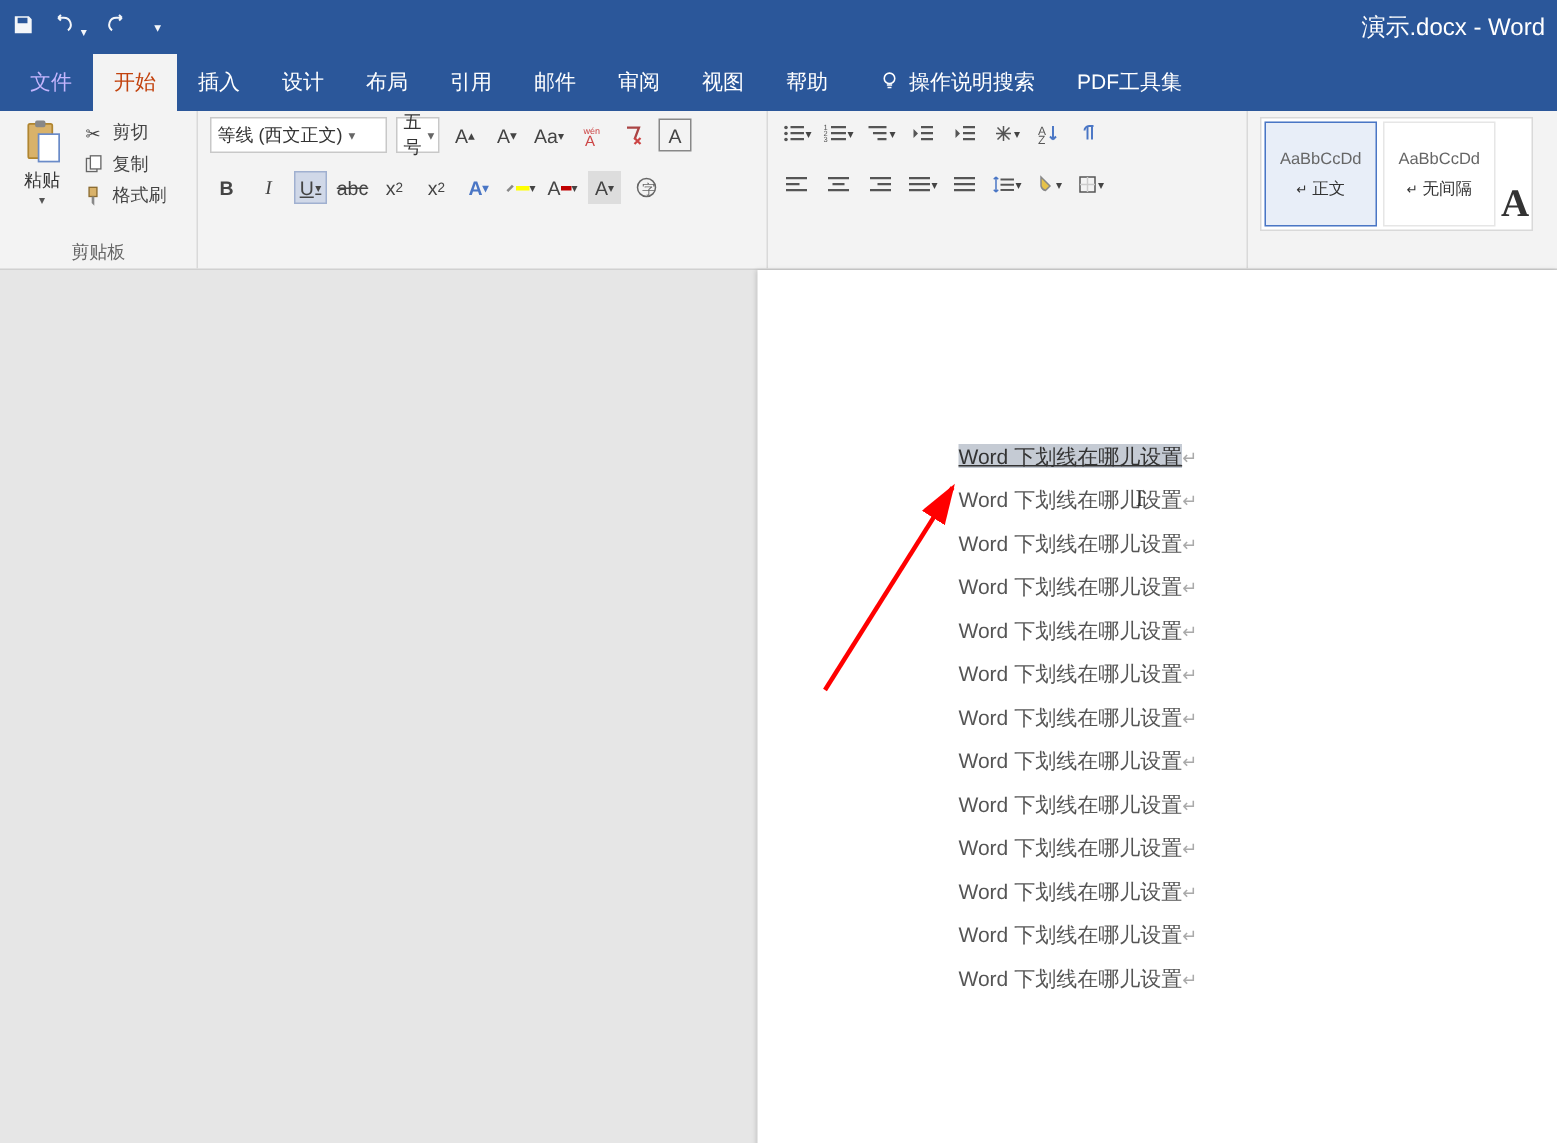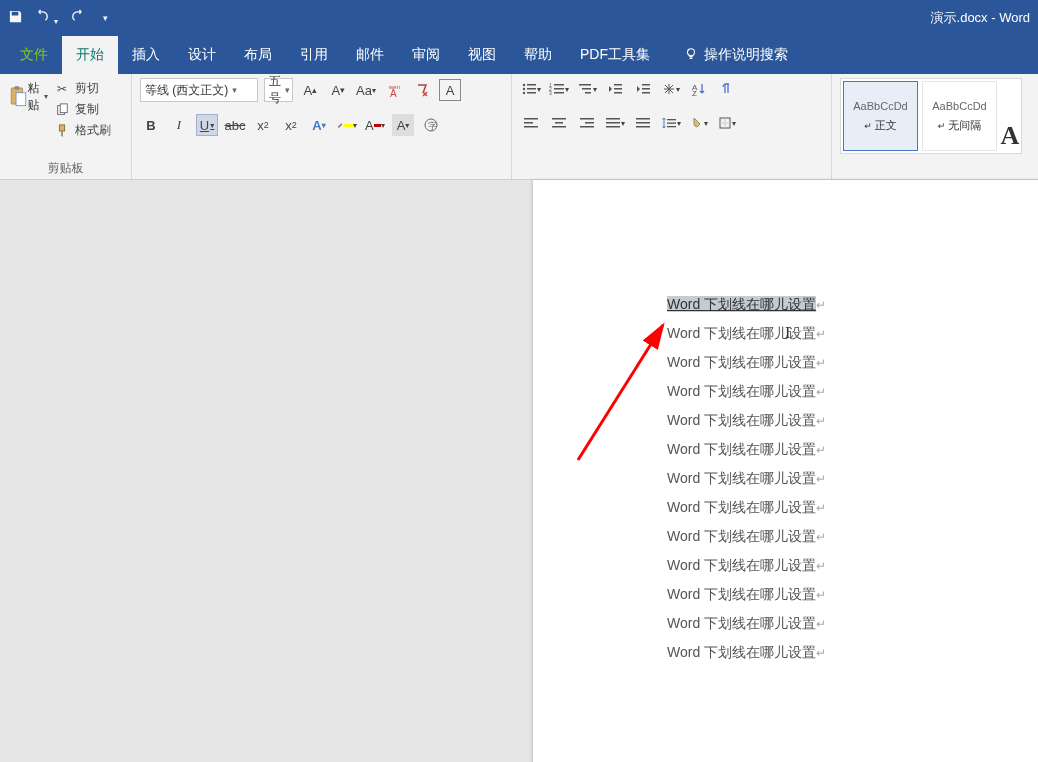"演示.docx - Word" .doc-title { font-size: 13px -> 16px }
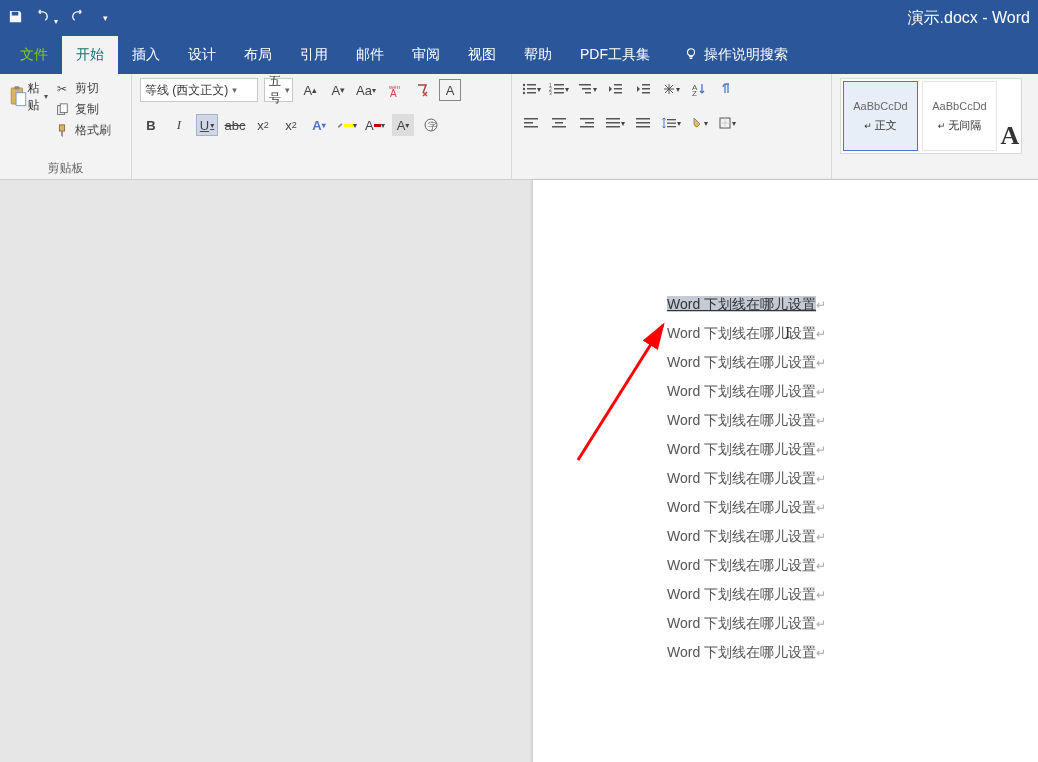"文件" .tab.file { color: #84cc16 -> #c4b5fd }
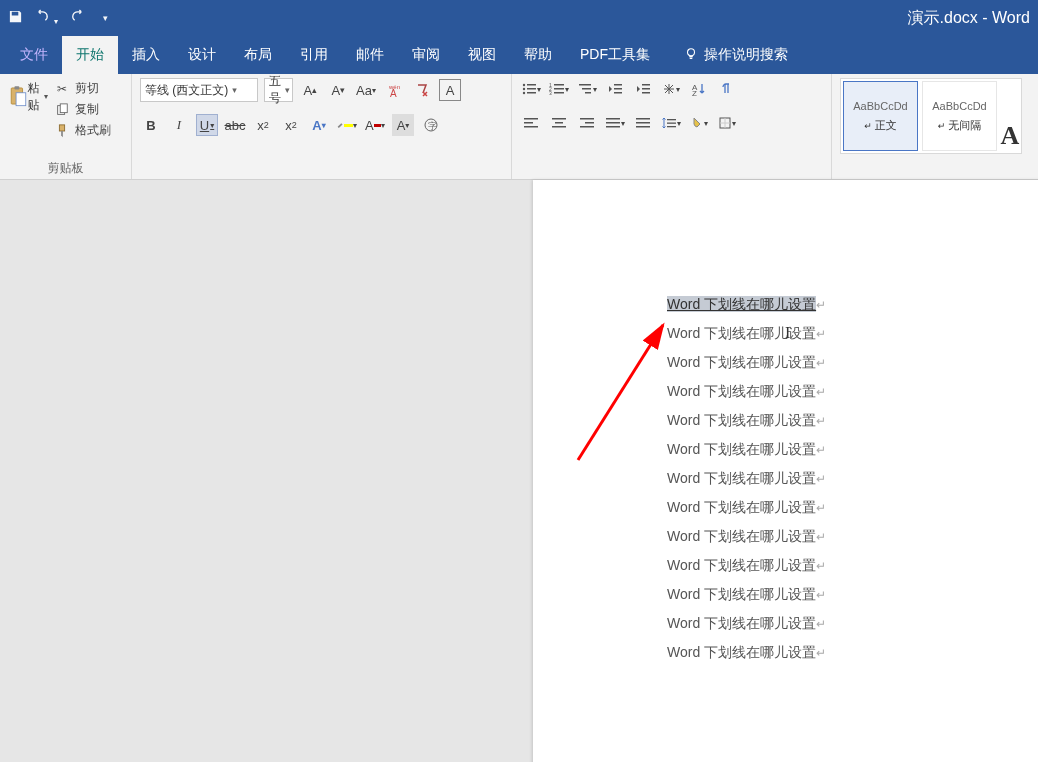"开始" .tab.active { color: #0f766e -> #c2410c }
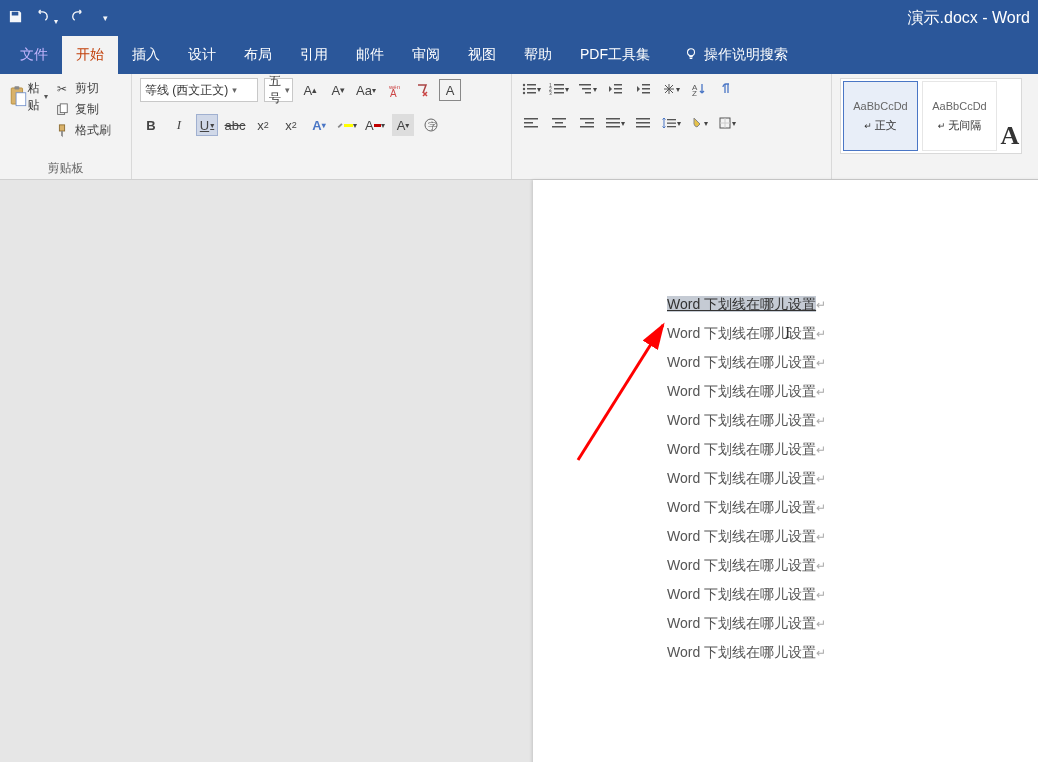"PDF工具集" div.tab { order: before "操作说明搜索" -> after "操作说明搜索" }
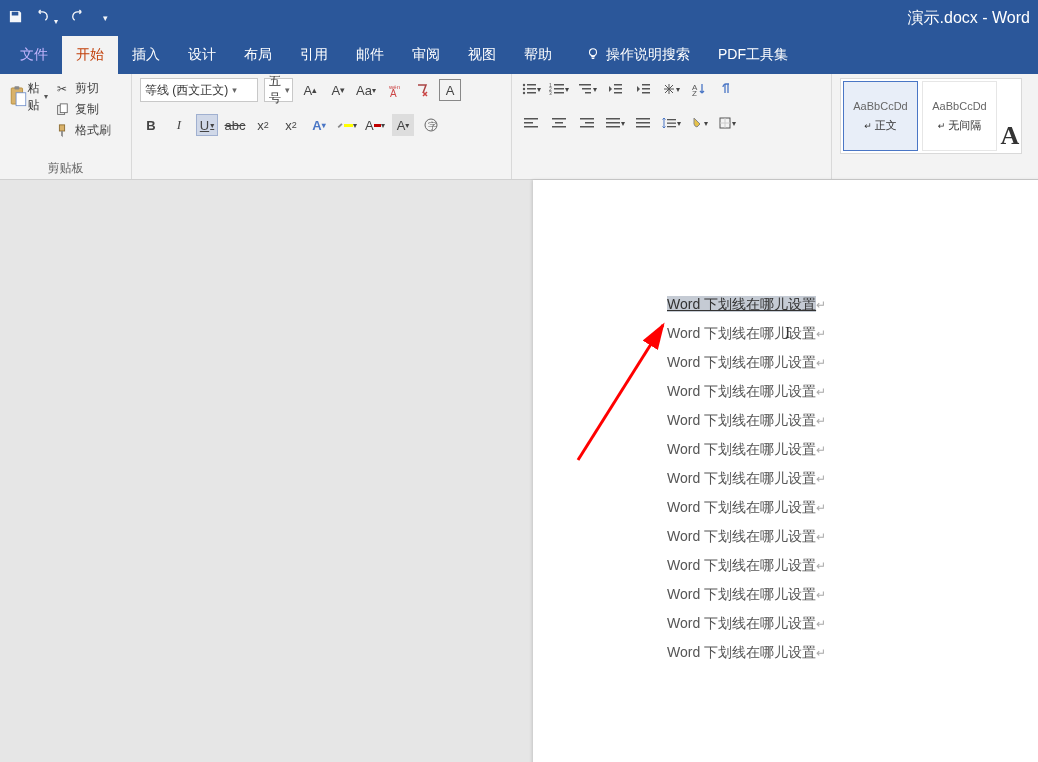"粘贴" .paste-big { flex-direction: row -> column }
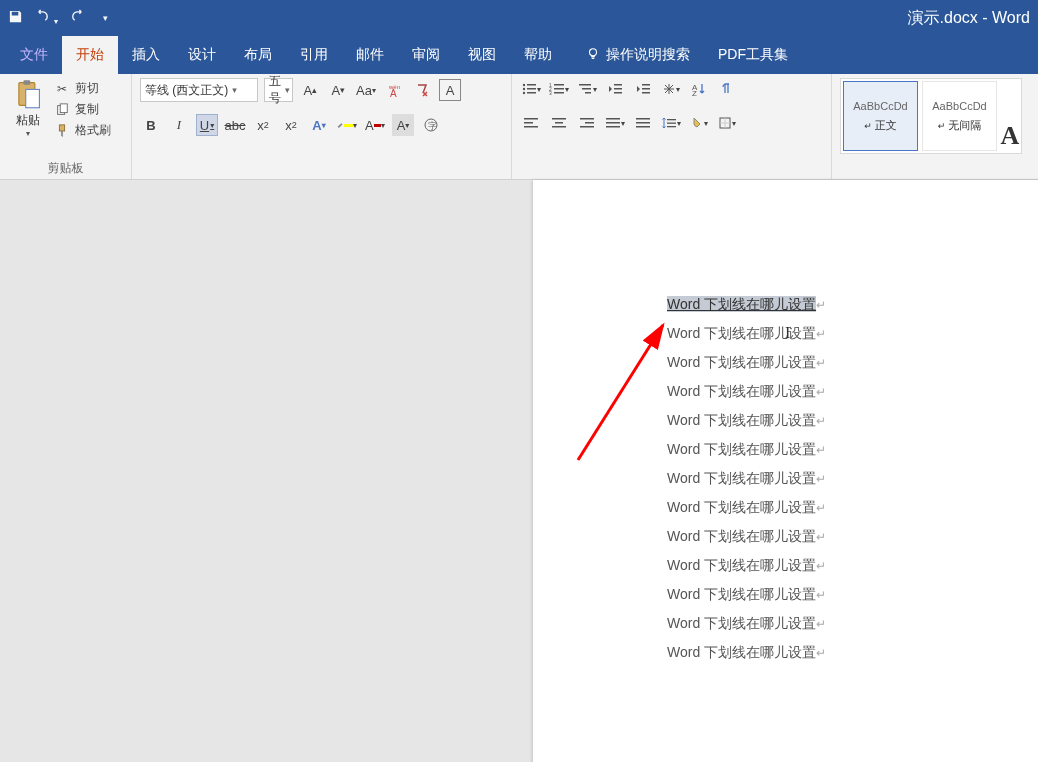"Word 下划线在哪儿设置↵" .doc-area { margin-left: 28px -> none }
